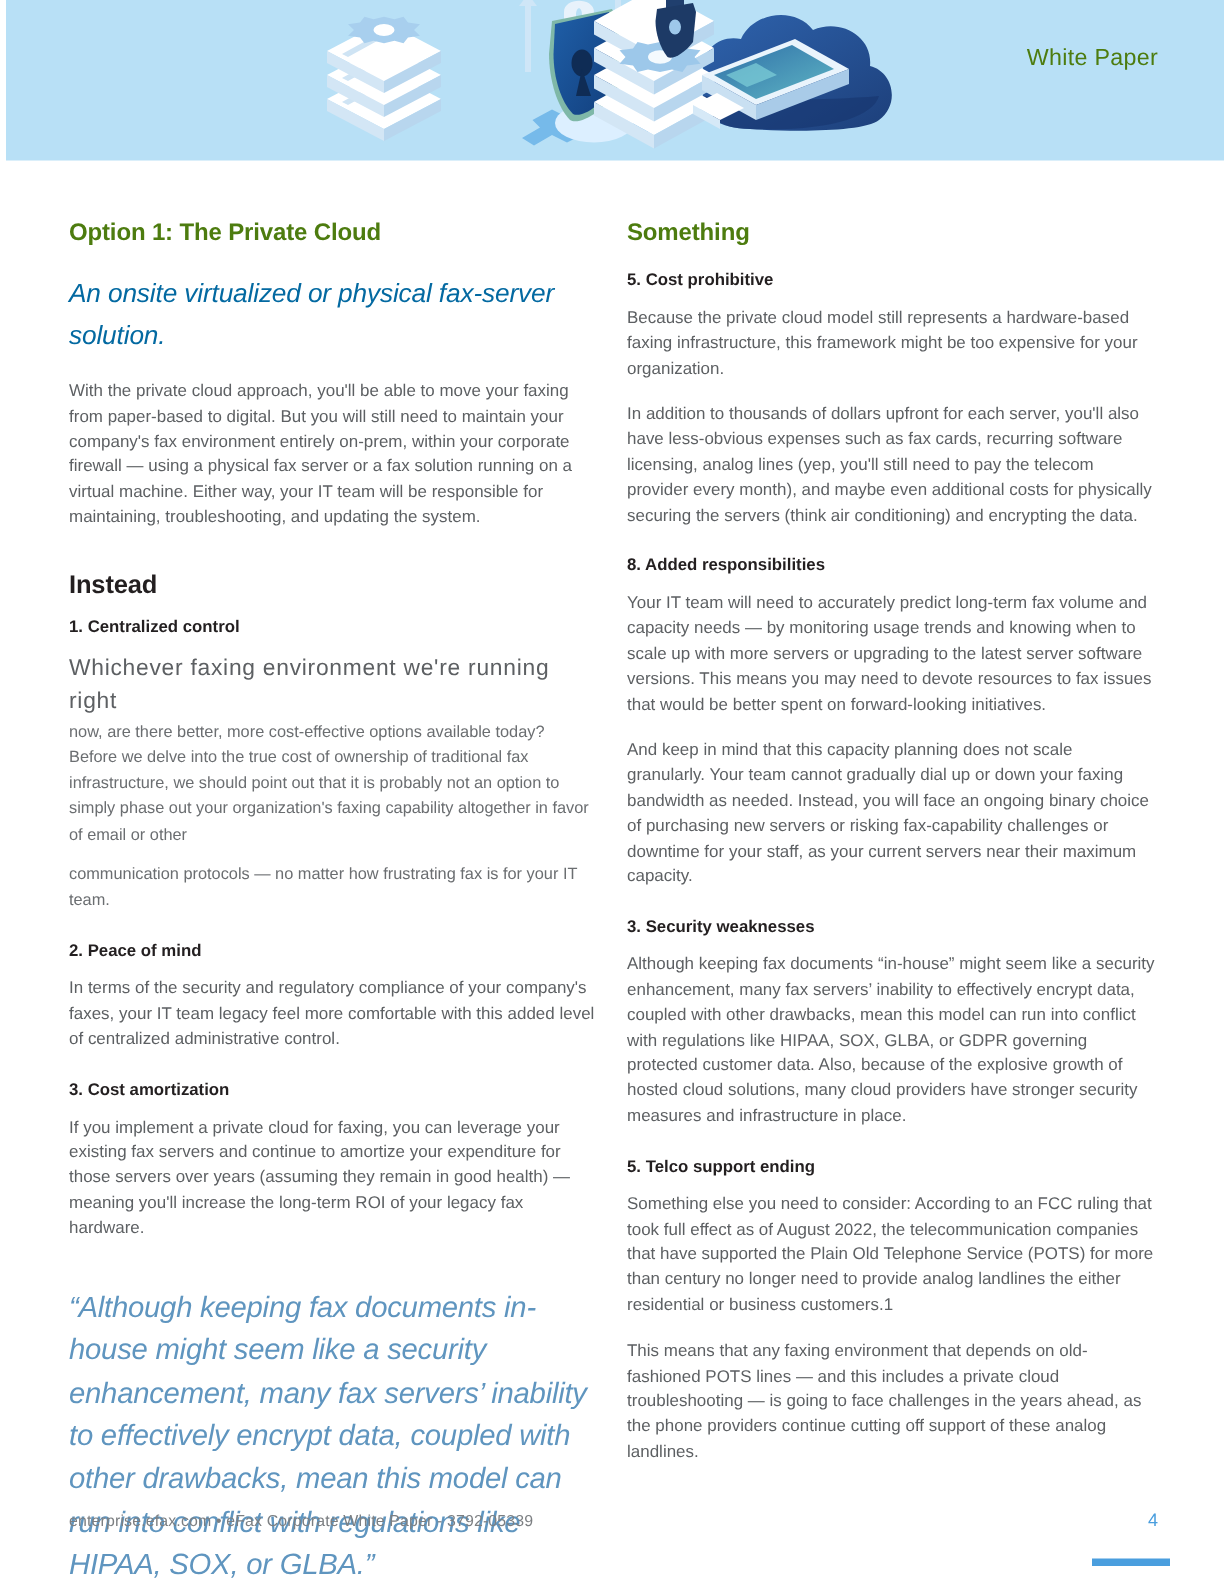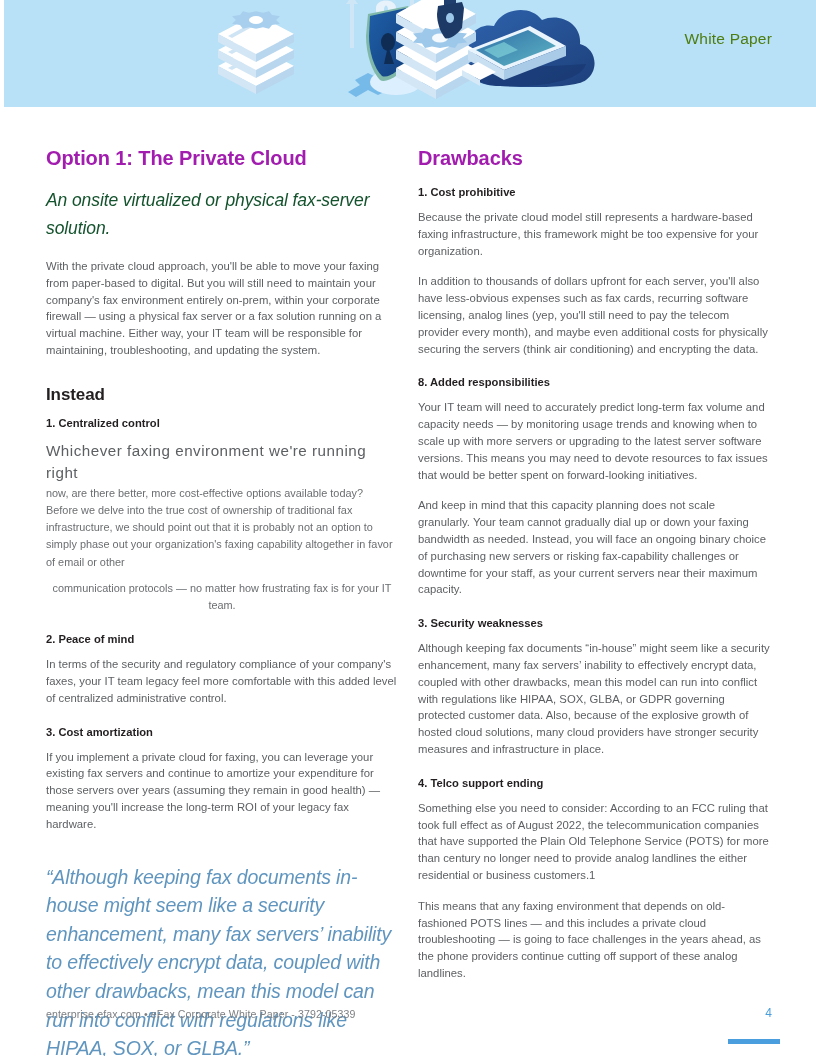"Option 1: The Private Cloud" h1.section-title { color: #a21caf -> #4d7c0f; font-size: 20px -> 16px }
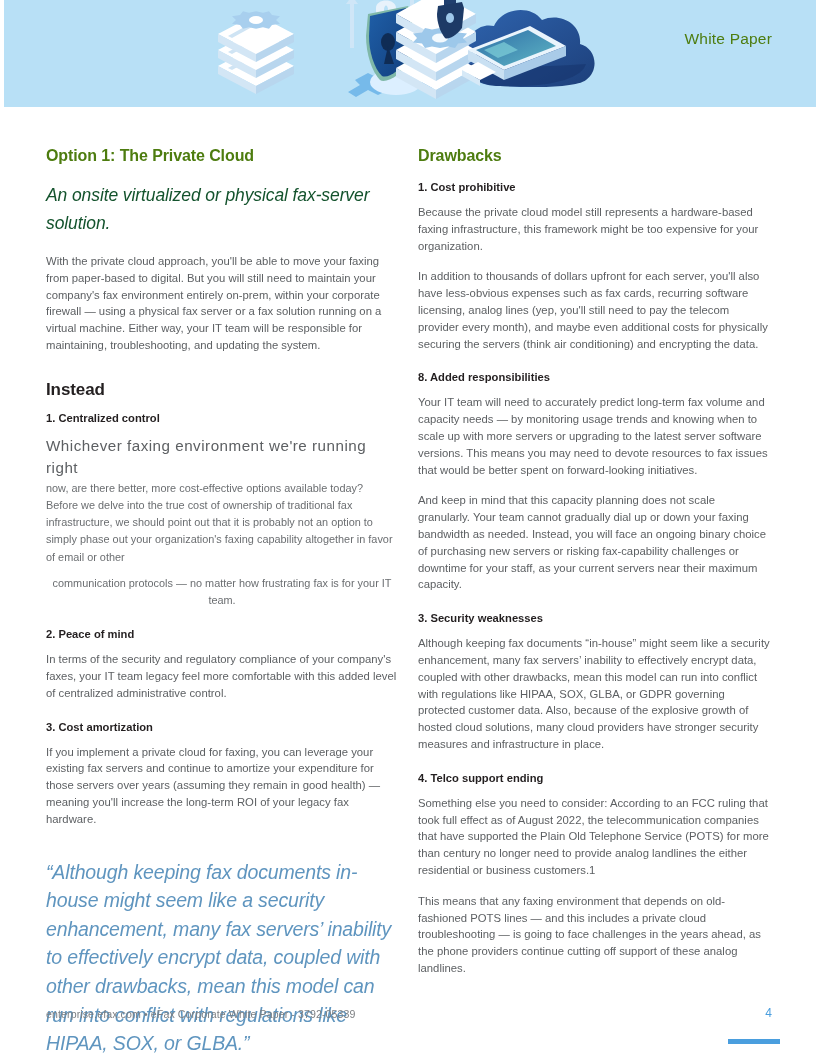"Drawbacks" h1.section-title { text: Drawbacks -> Something }
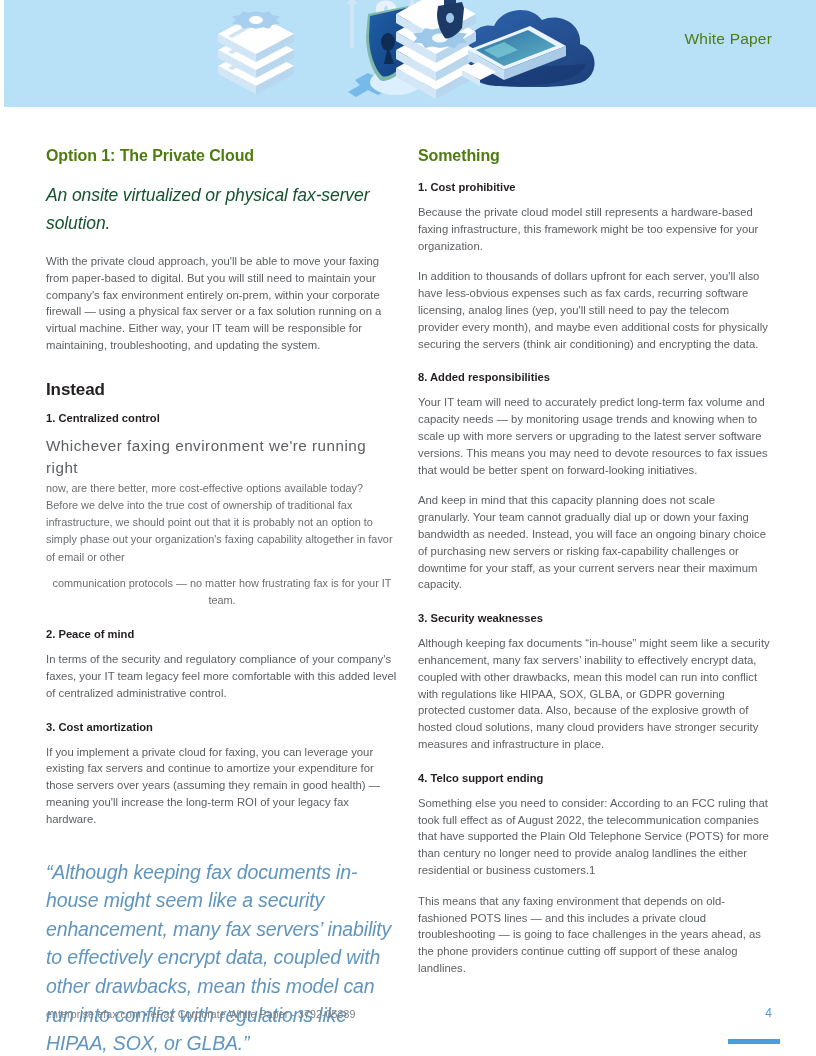"An onsite virtualized or physical" .deck { color: #14532d -> #0369a1 }
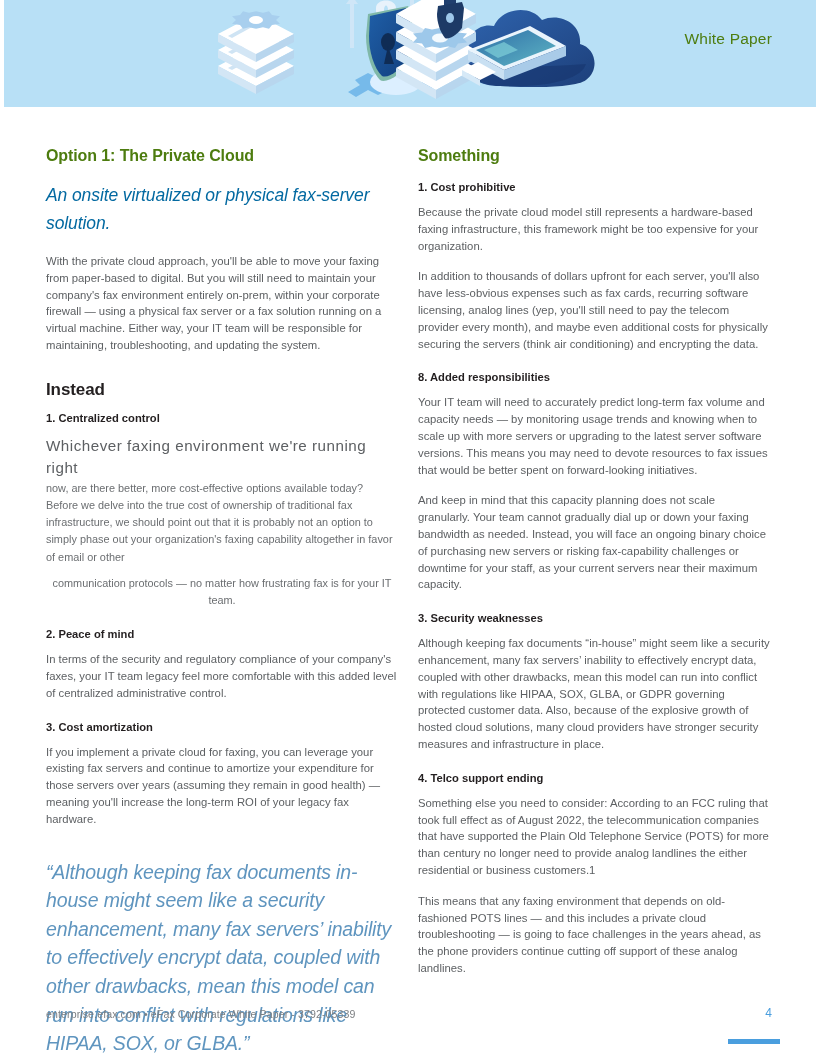"1. Cost prohibitive" h3.item-head { text: 1 -> 5 }
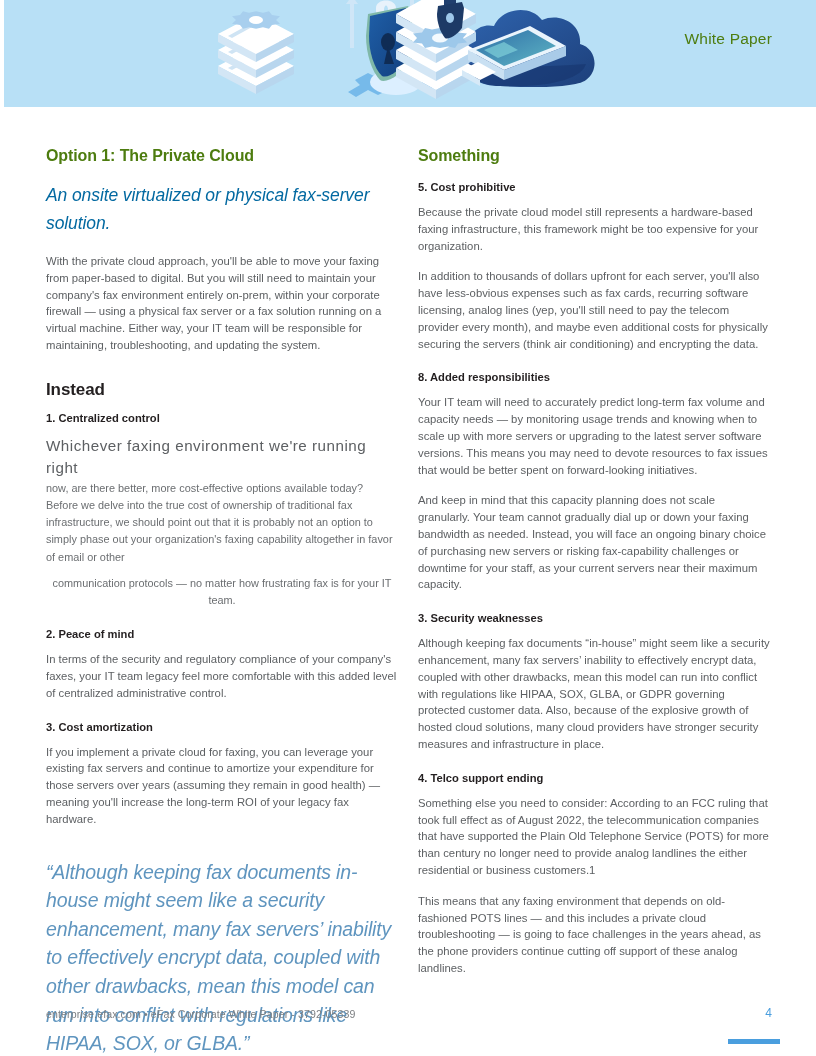"communication protocols — no matter" .mixed-para .tail-line { text-align: center -> none }
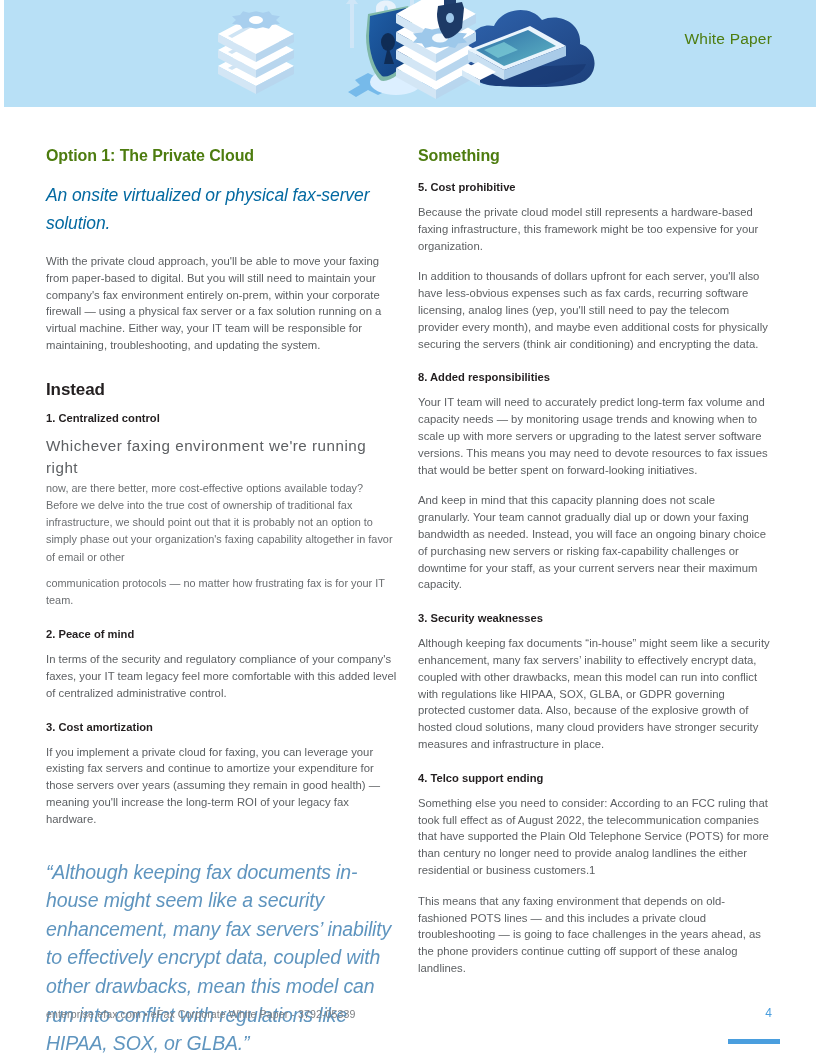"4. Telco support ending" h3.item-head { text: 4 -> 5 }
